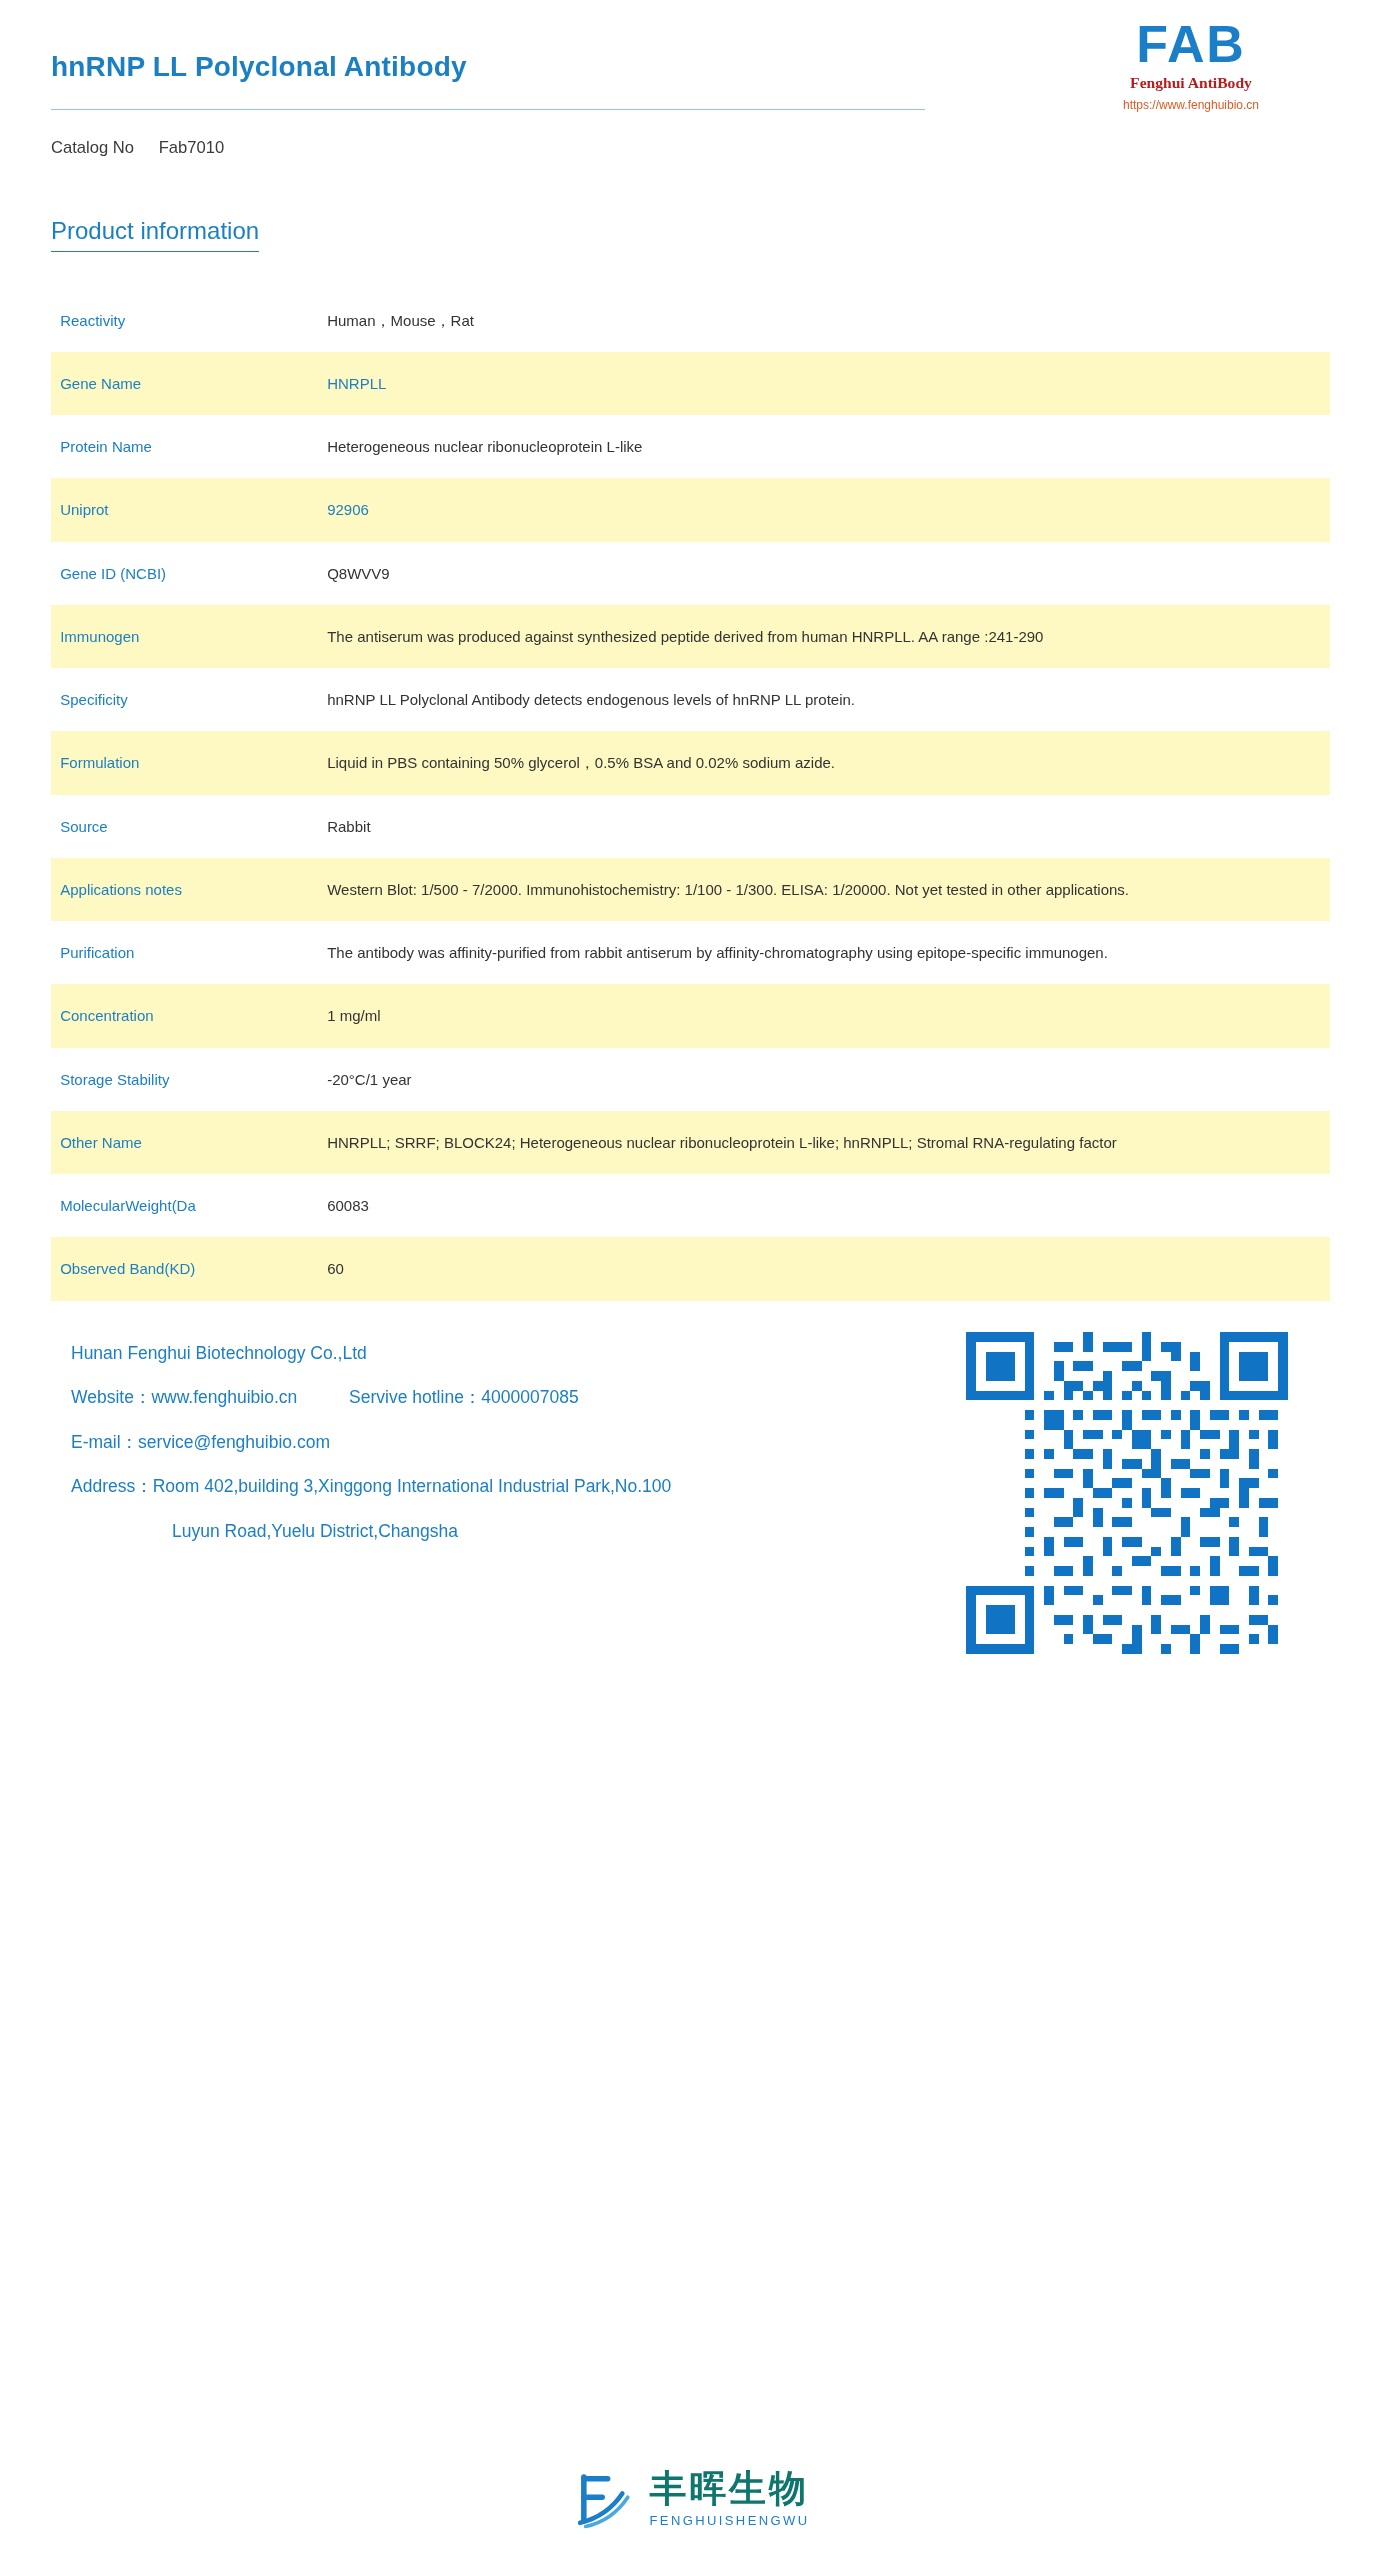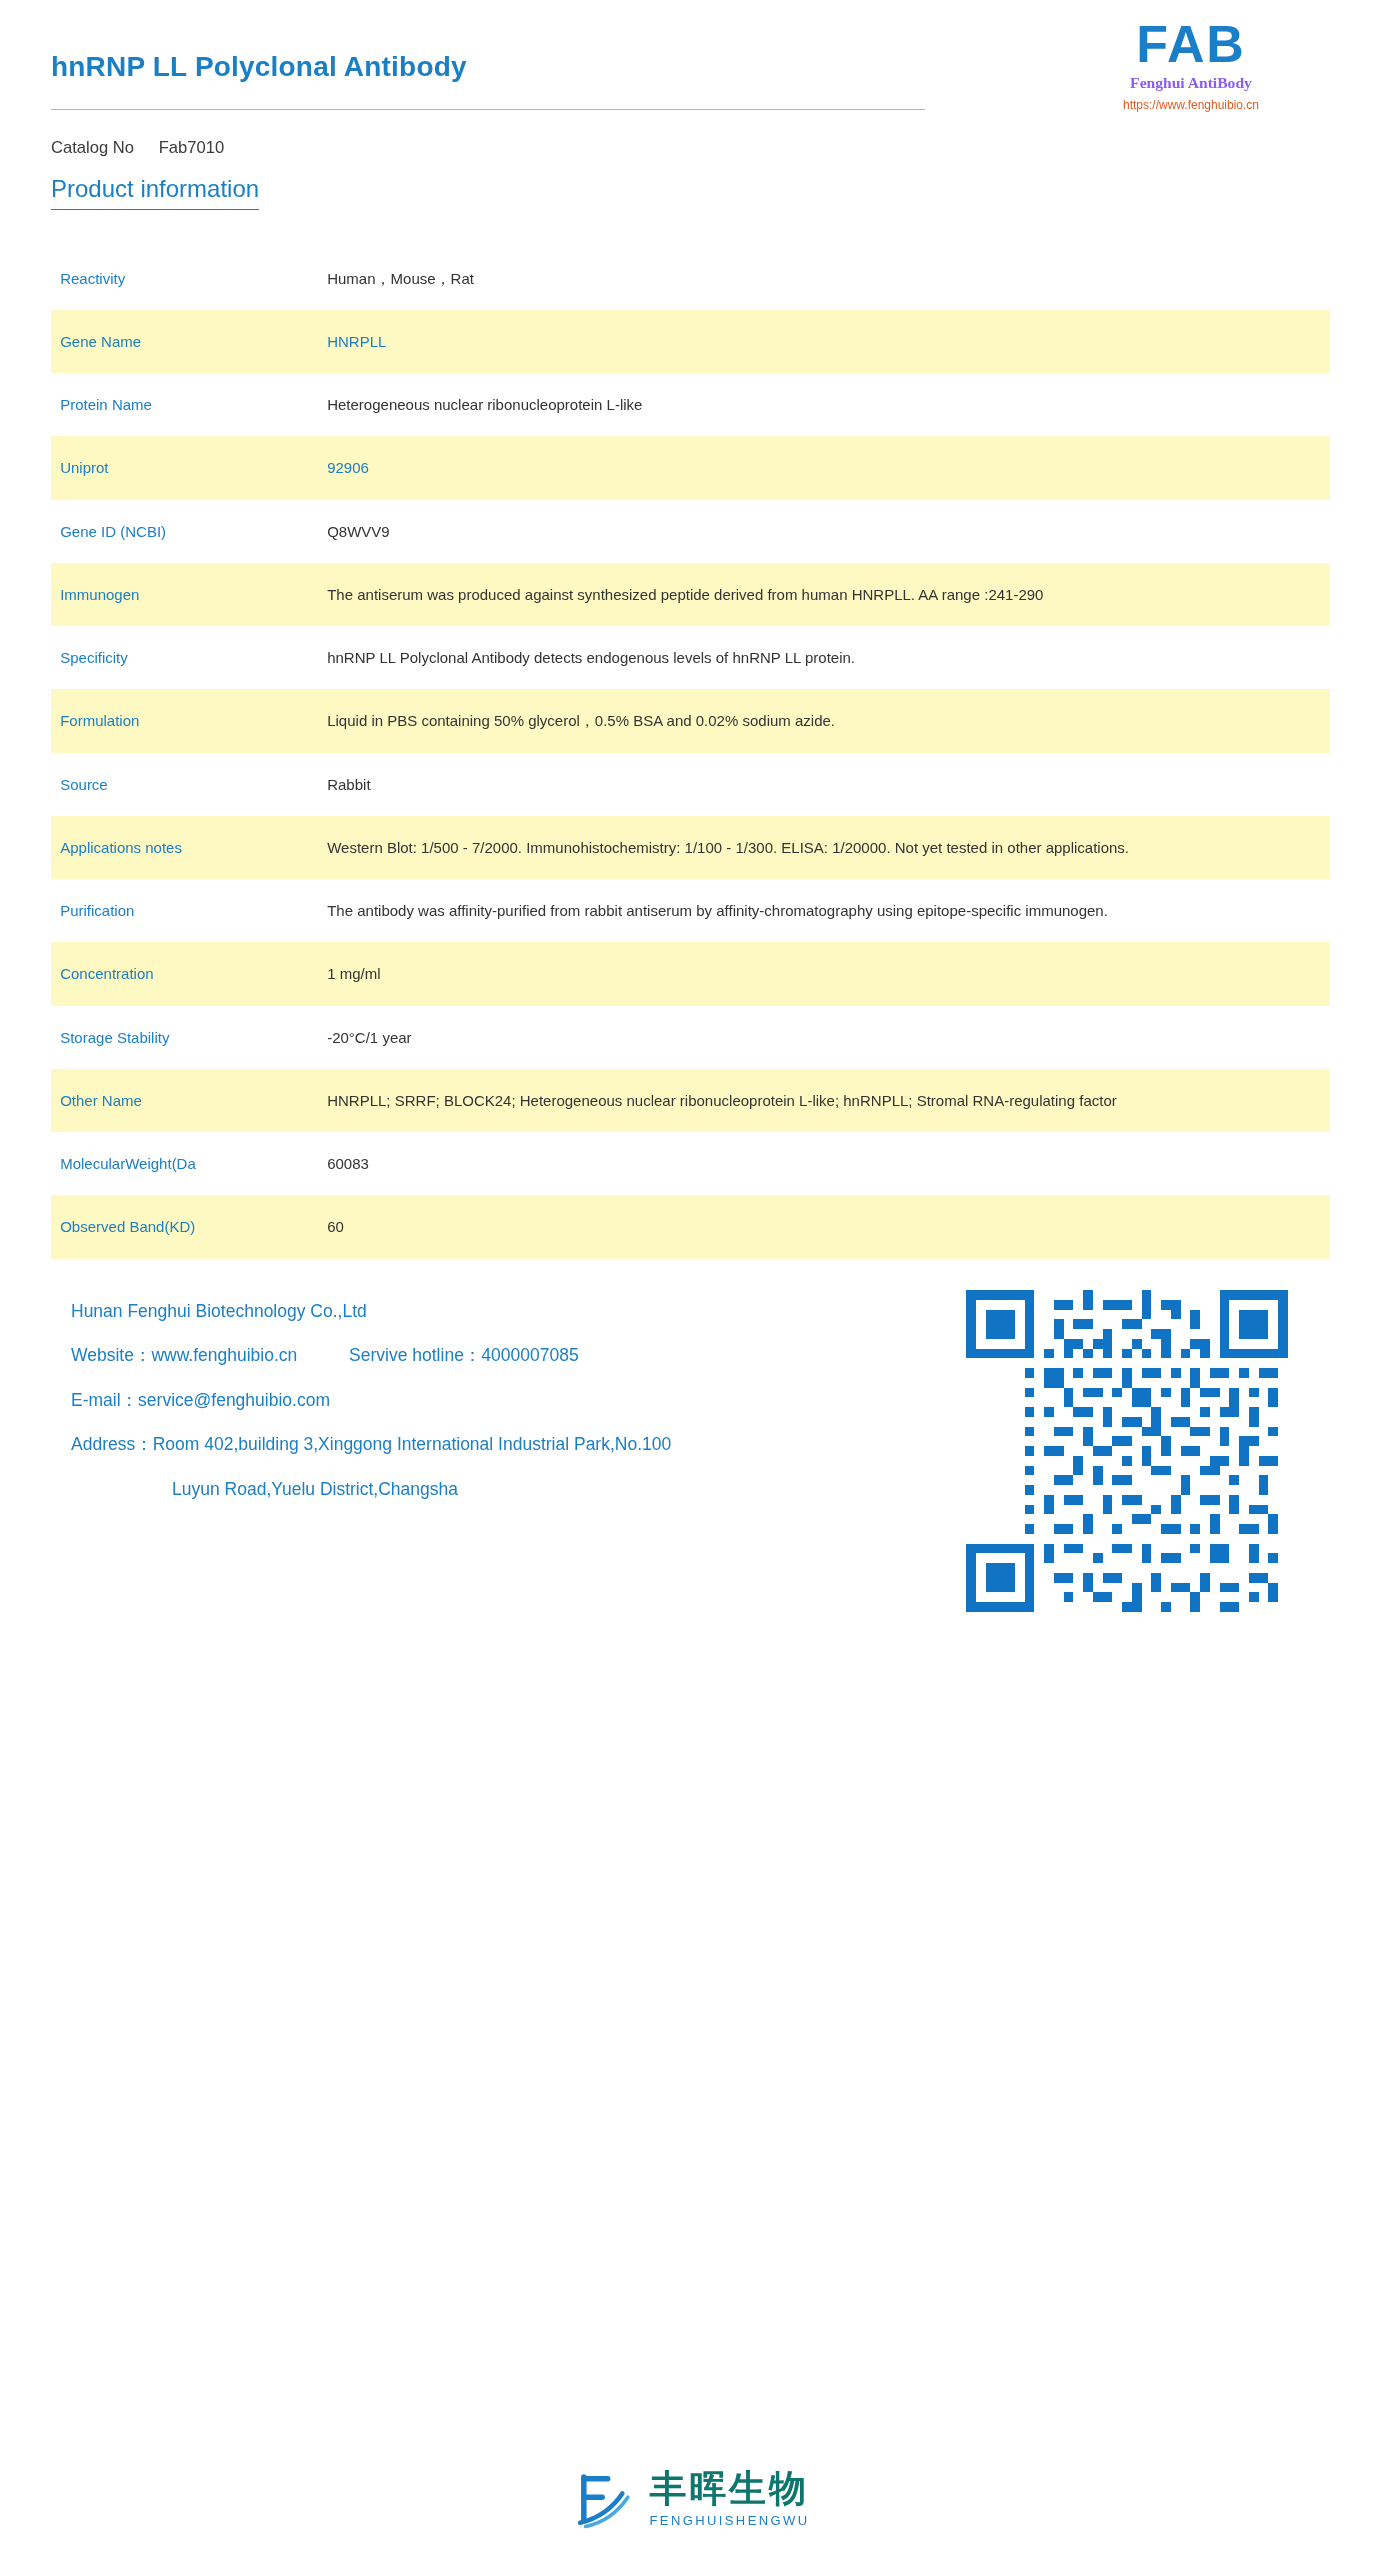"Fenghui AntiBody" .logo-sub { color: #8b5cf6 -> #b91c1c }
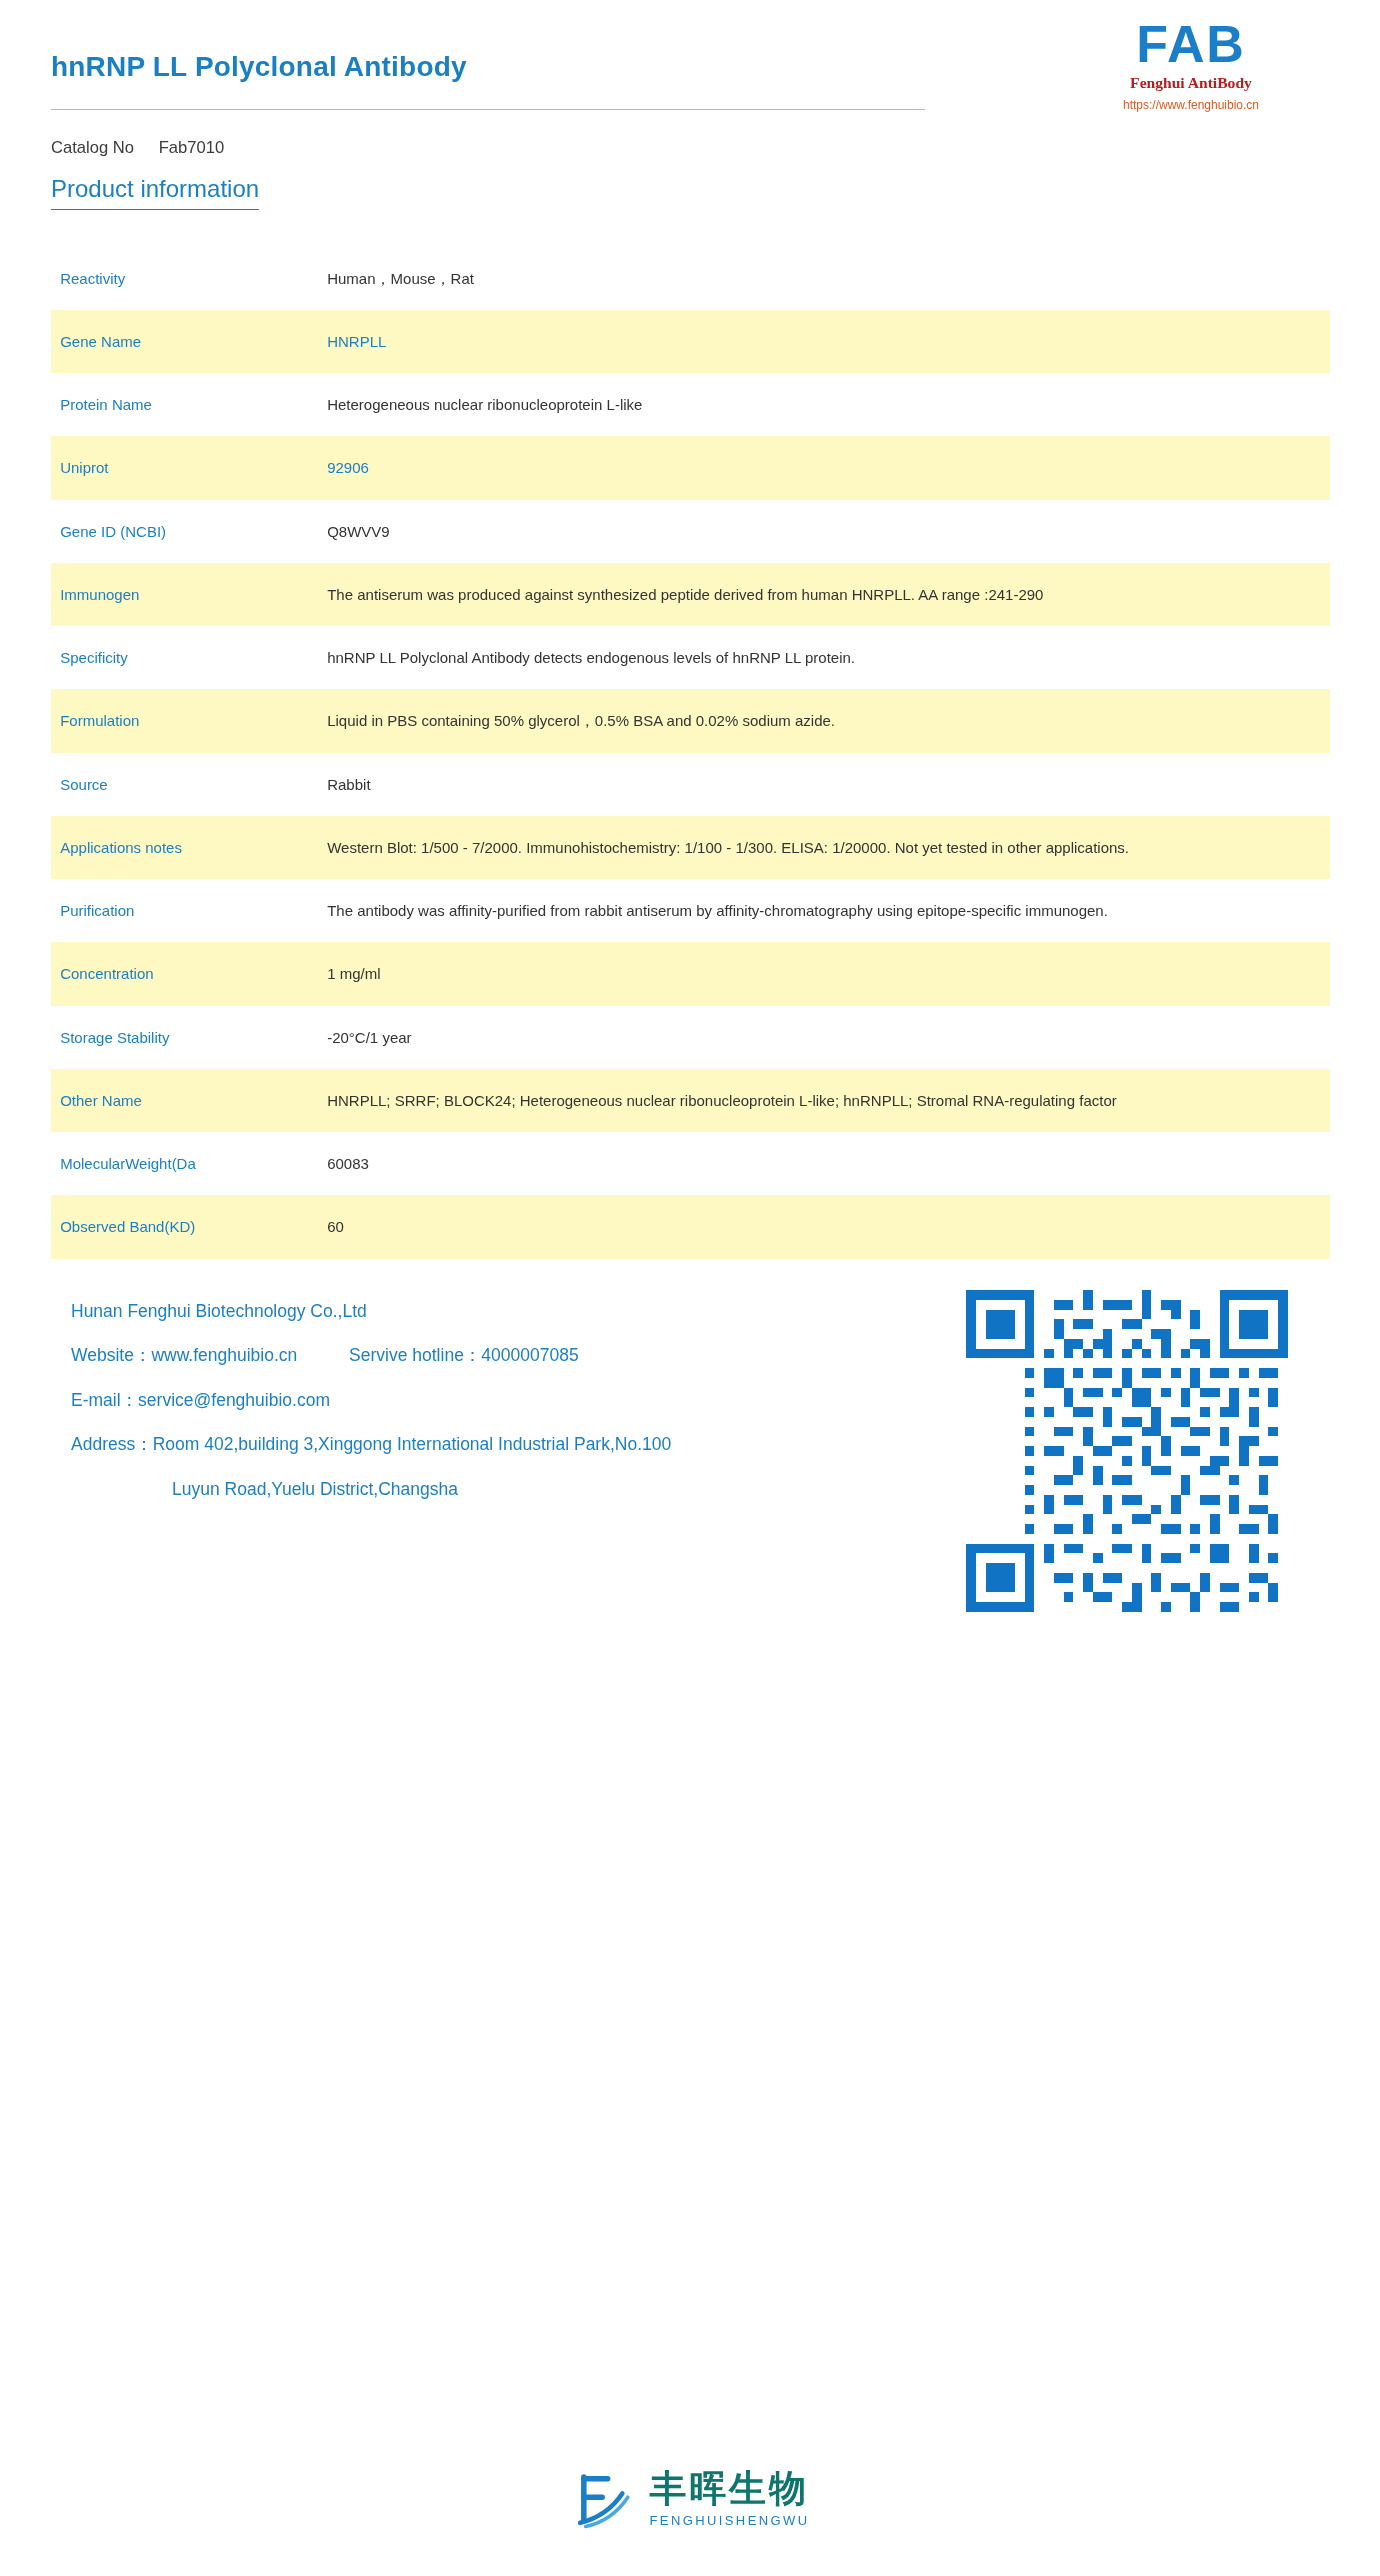"Product information" .section-title { margin-top: none -> 42px }
